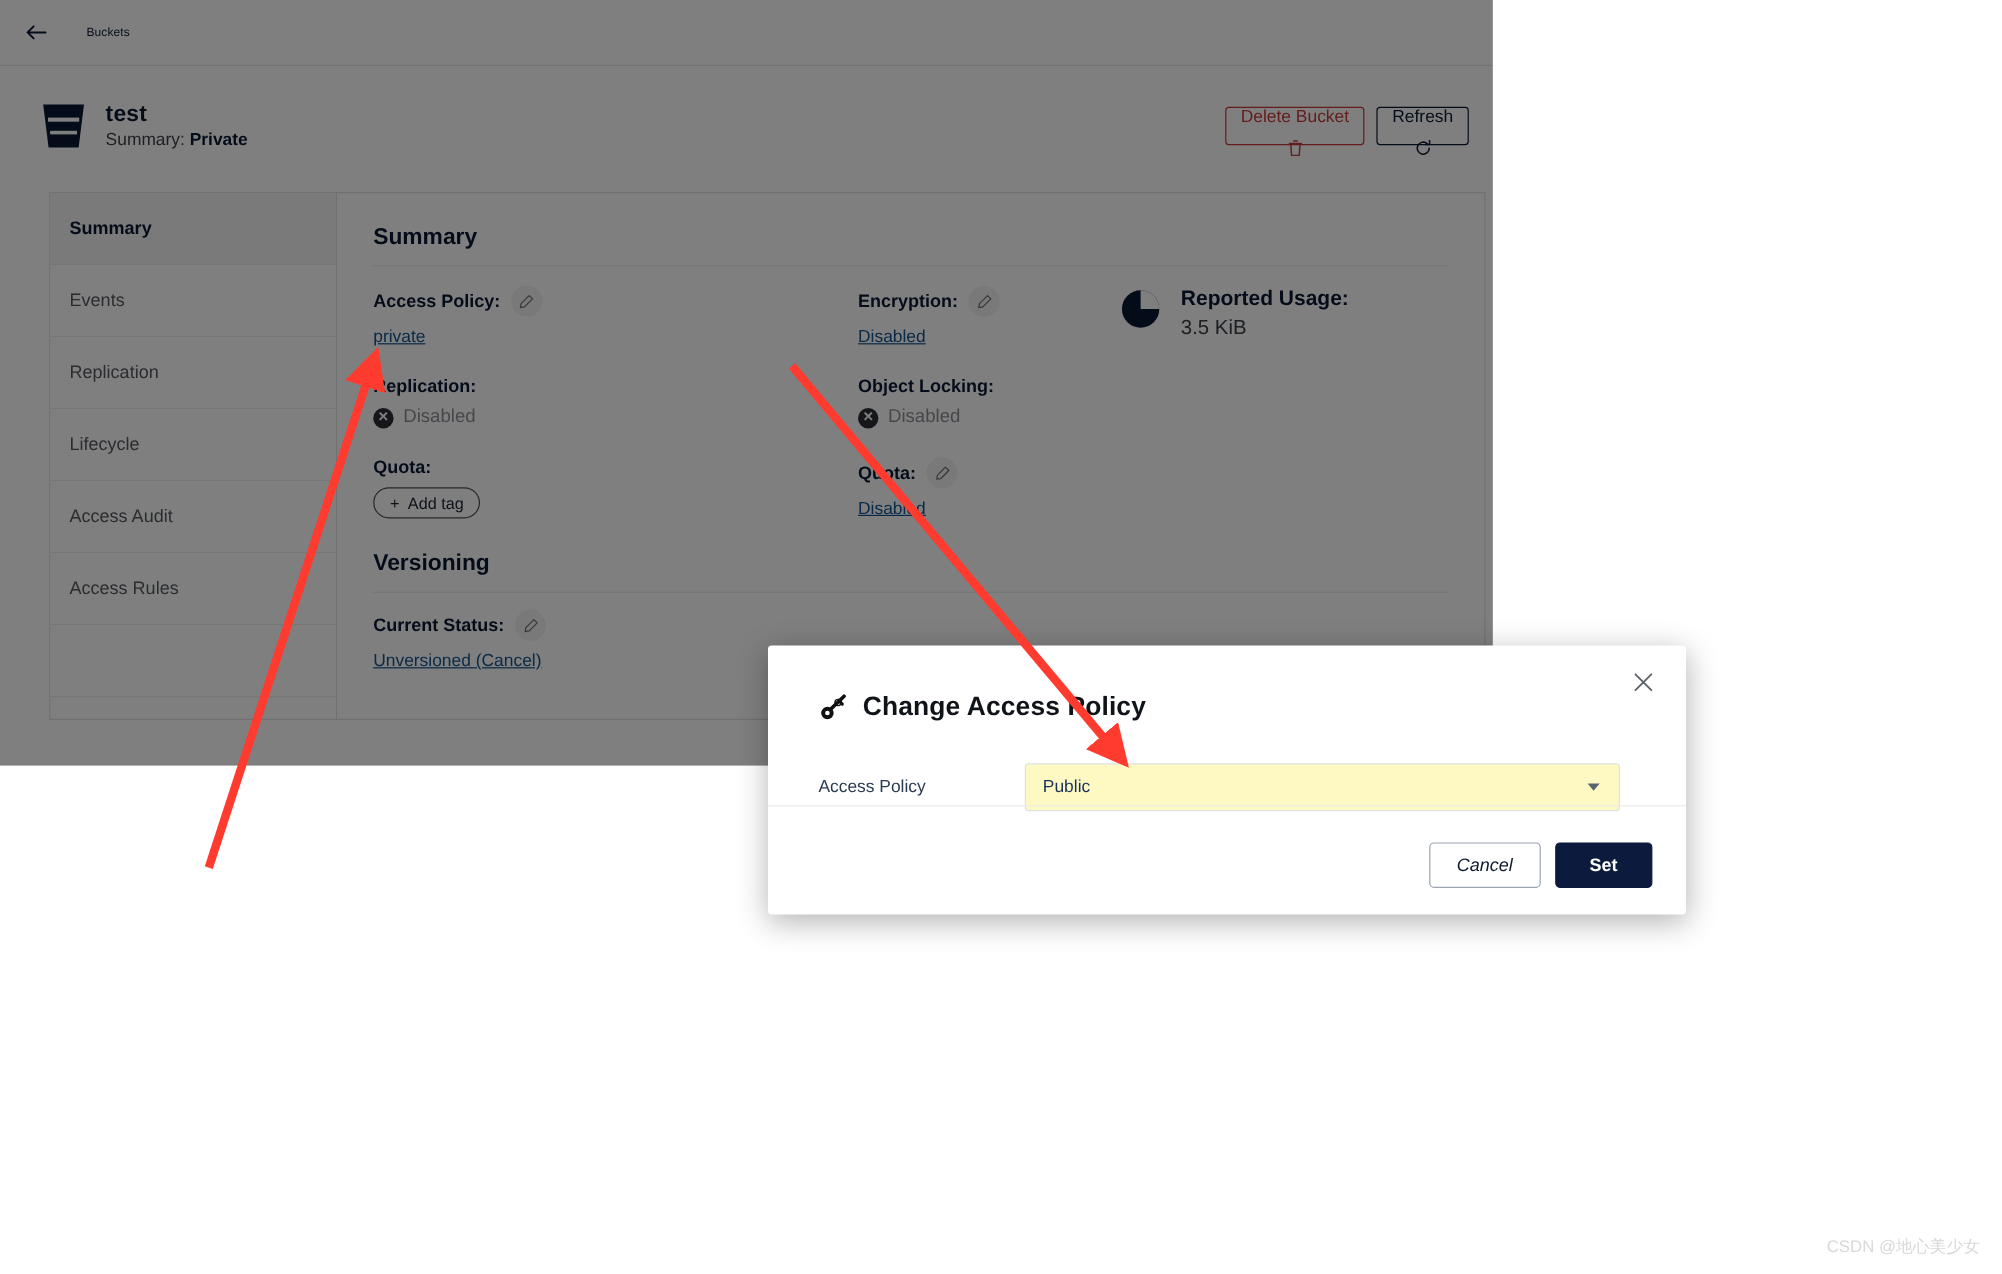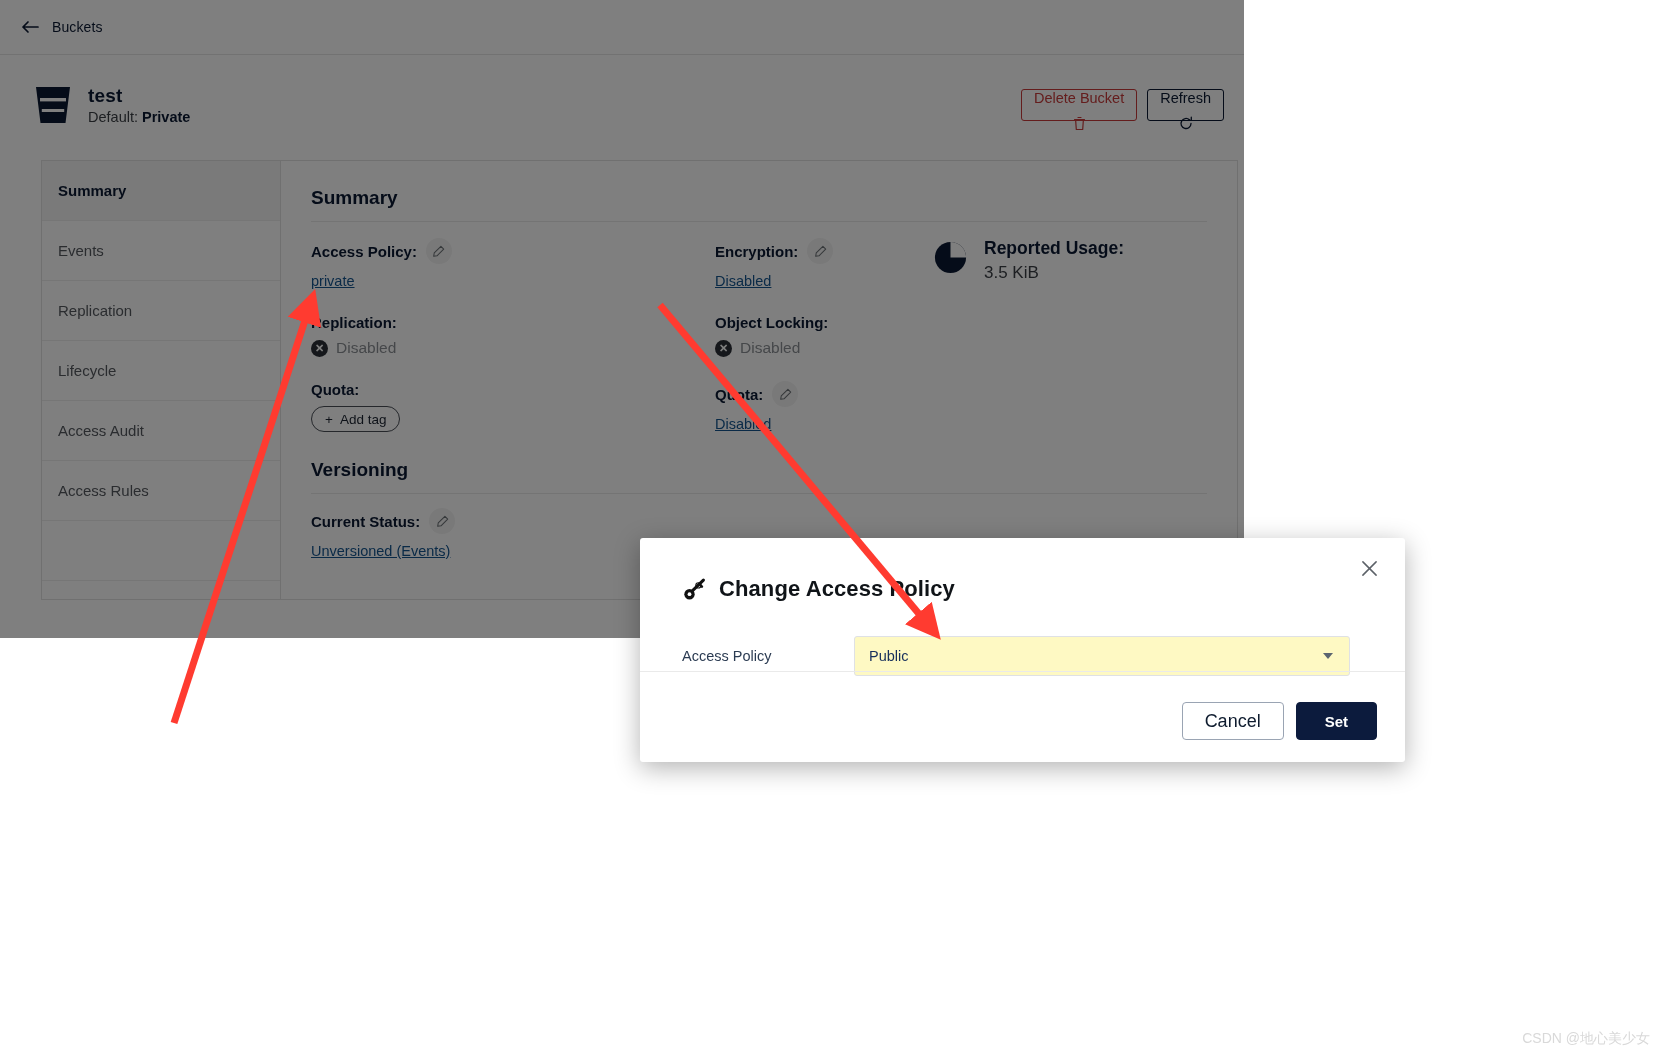"Buckets" .crumb-label { font-size: 14px -> 10px; margin-left: none -> 20px }
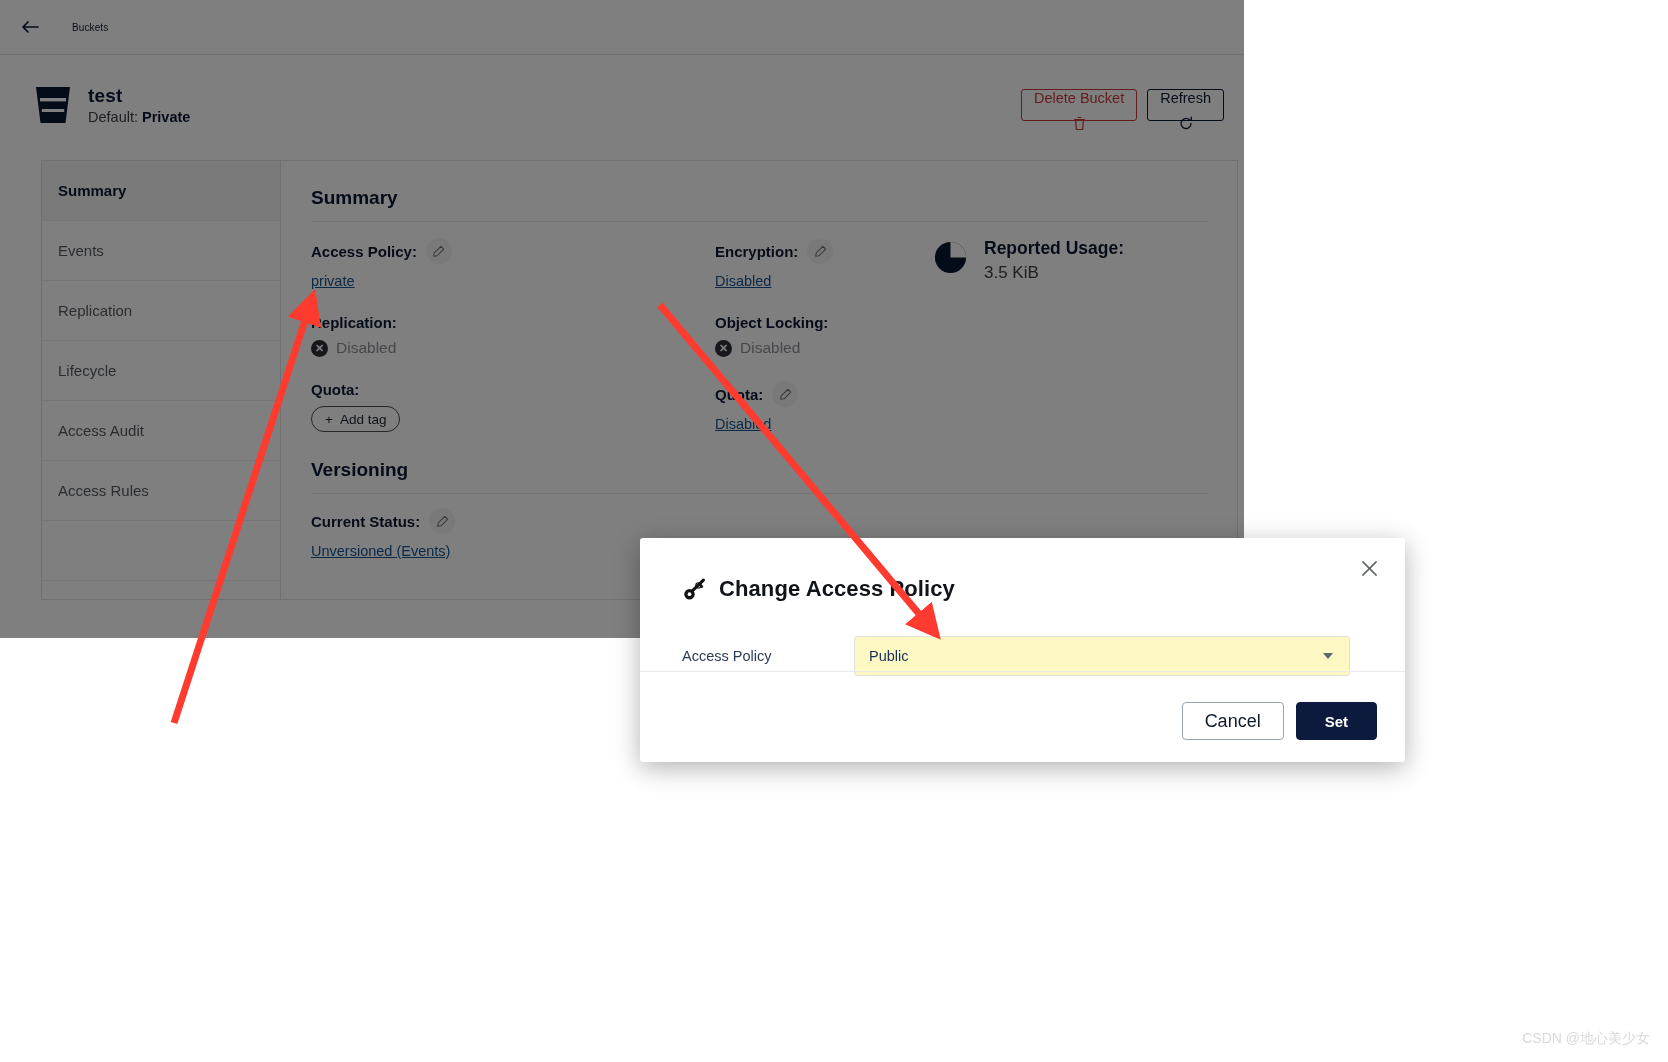"Default:" span { text: Default -> Summary }
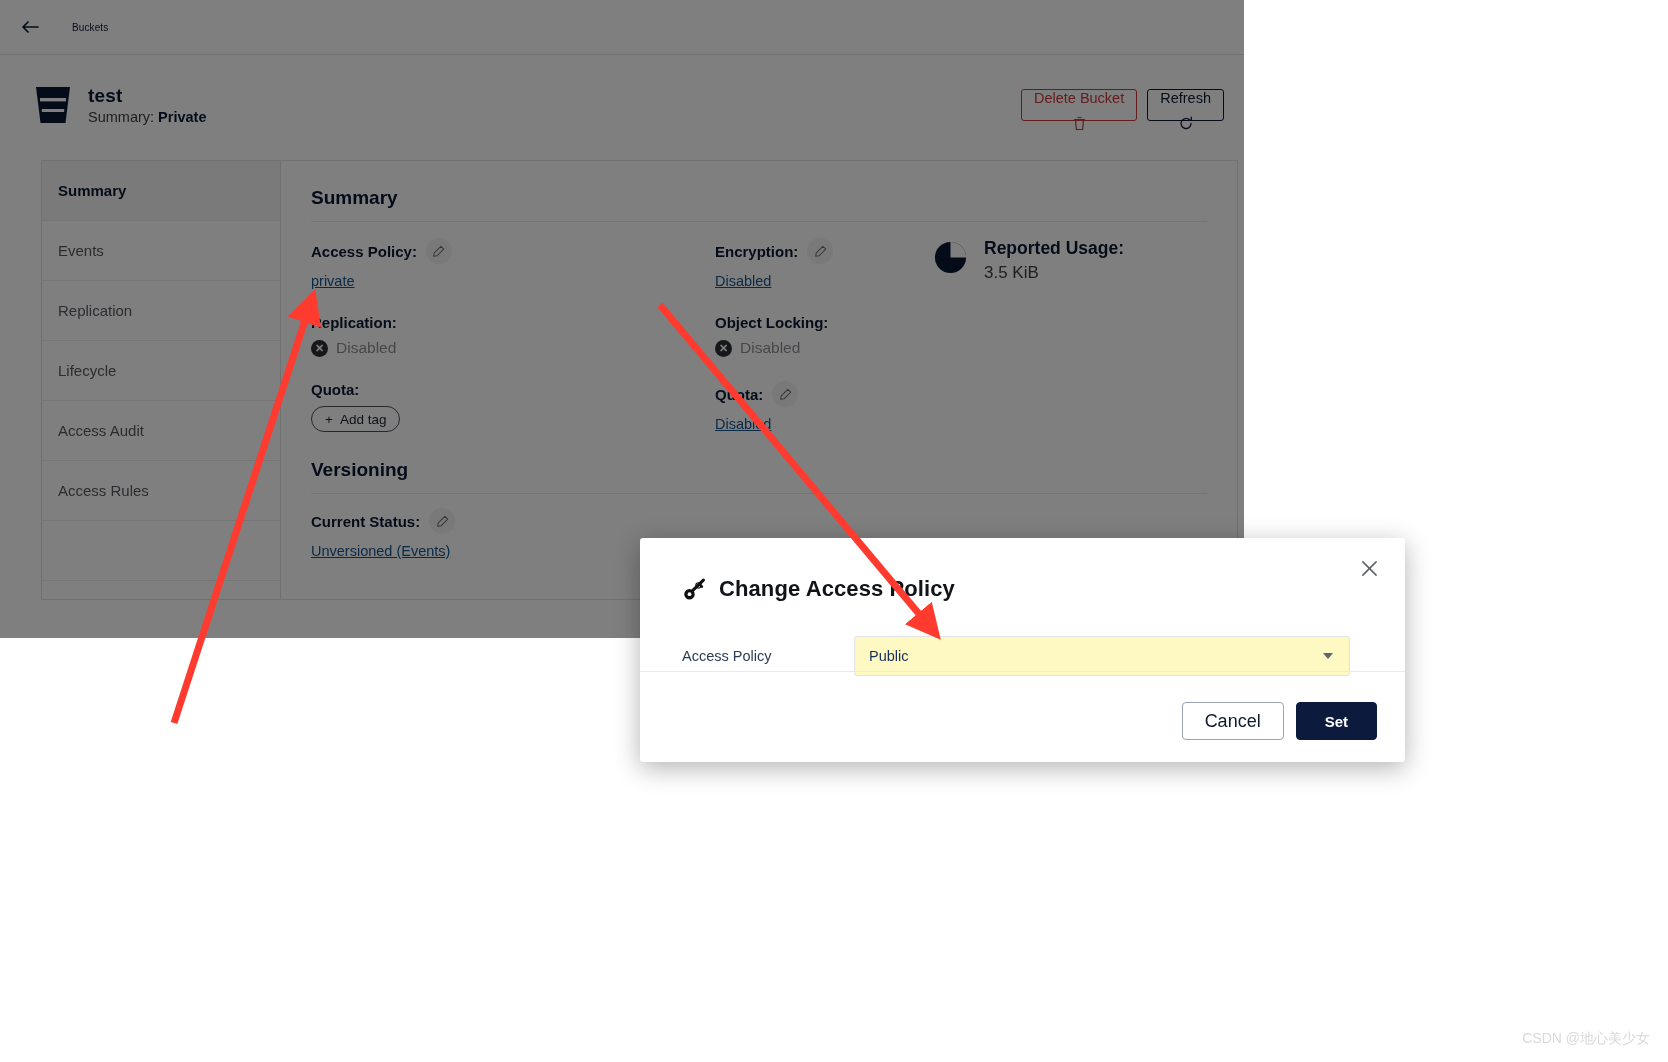"Unversioned (Events)" span.link { text: Events -> Cancel }
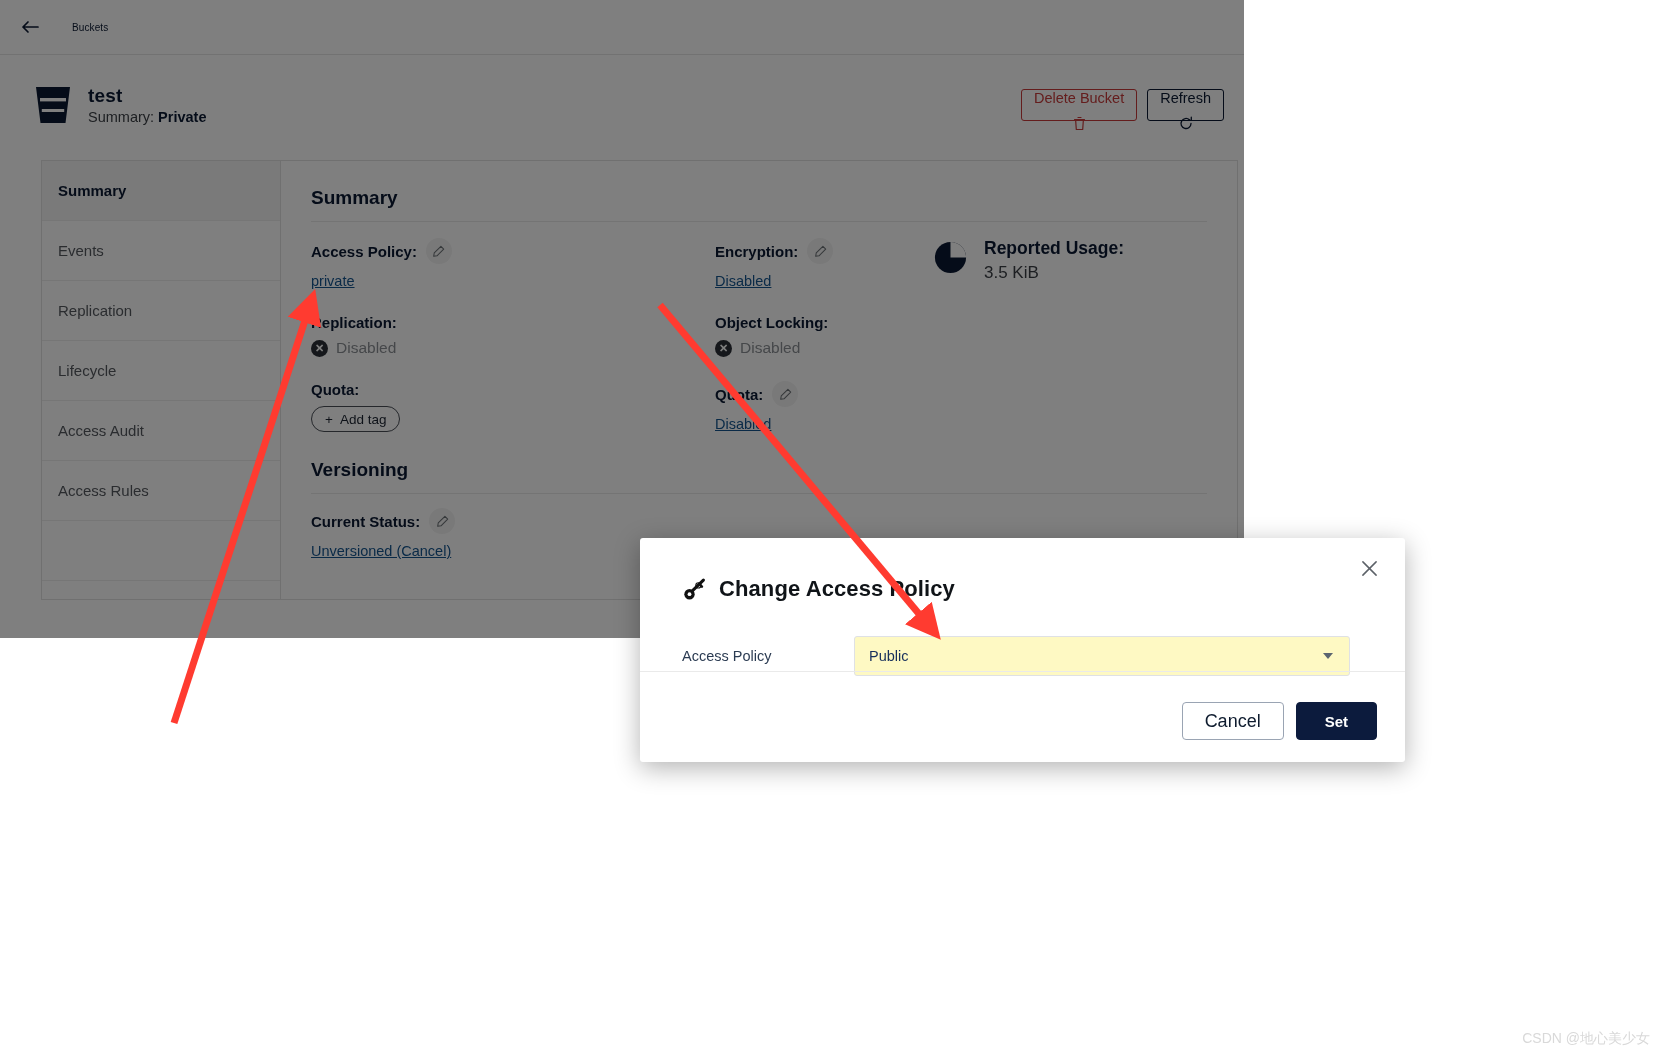"Cancel" .btn-cancel { font-size: 18px -> 15px; font-style: none -> italic }
